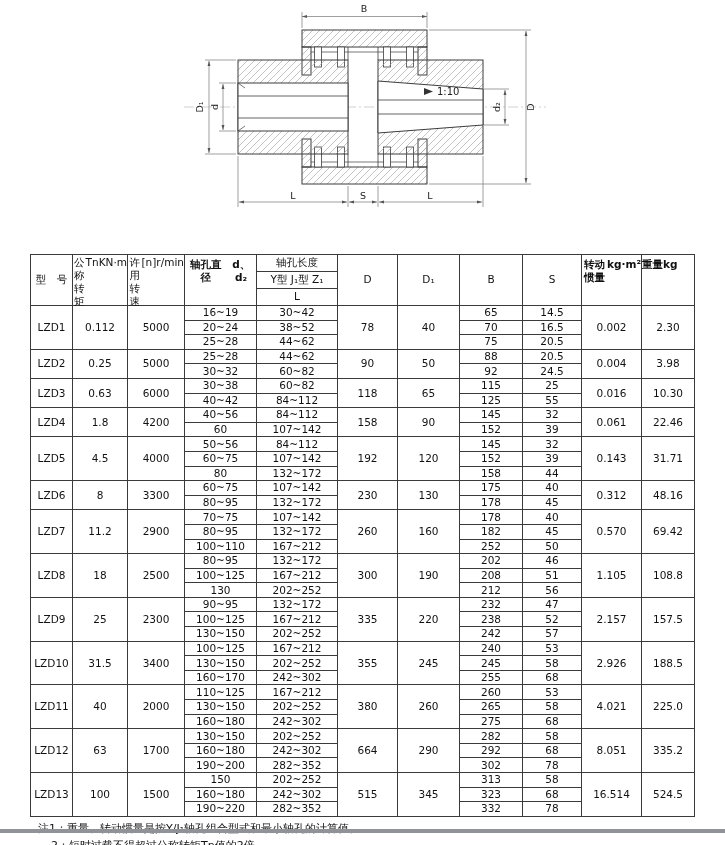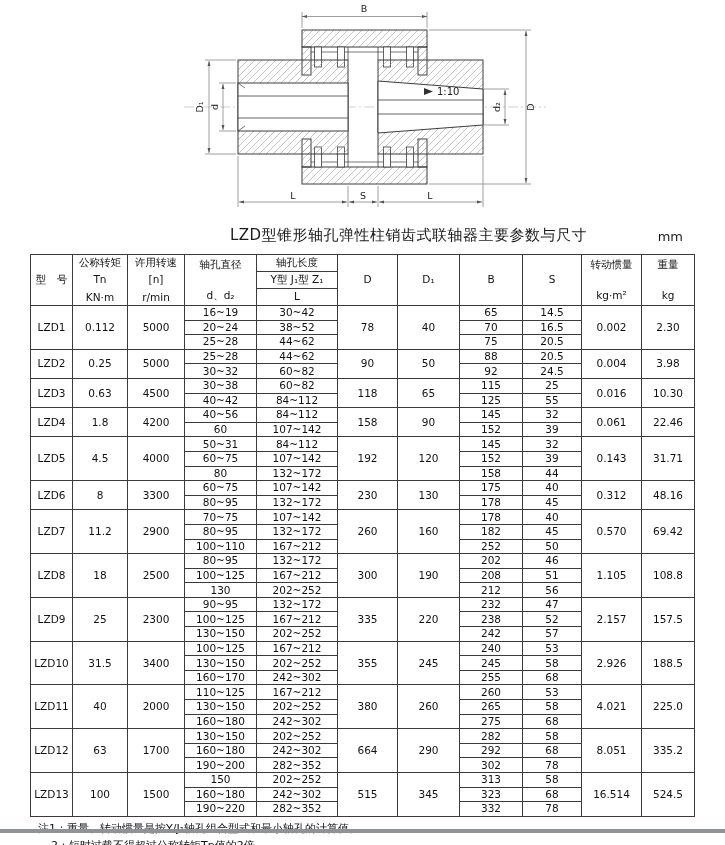"LZD型锥形轴孔弹性柱销齿式联轴器主要参数与尺寸" div.title-row { html: <div> <span>LZD型锥形轴孔弹性柱销齿式联轴器主要参数与尺寸</span> <span>mm</span> </div> -> none }
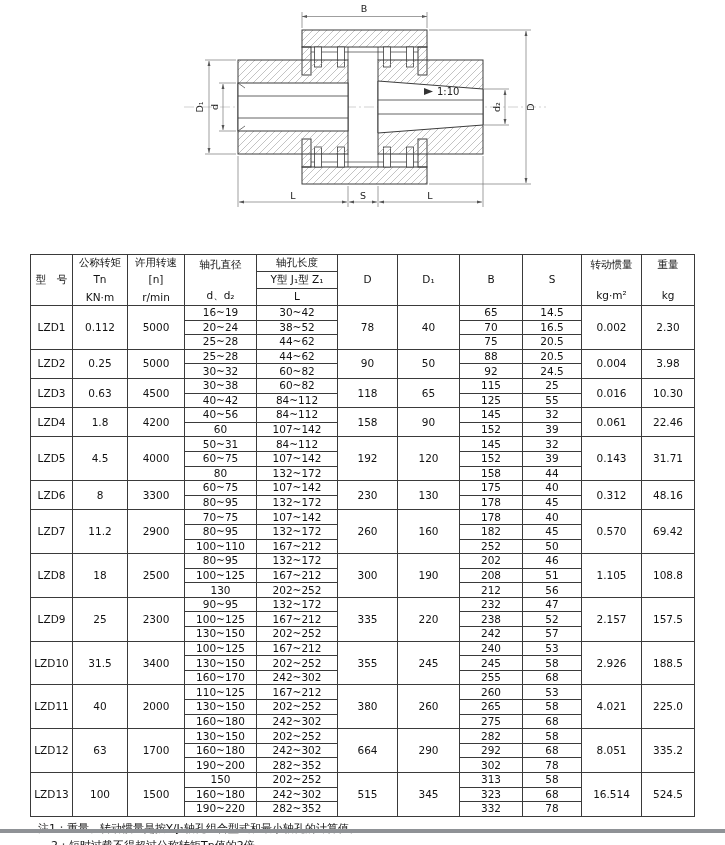"公称转矩" .h3 { flex-direction: column -> none; justify-content: space-between -> flex-start }
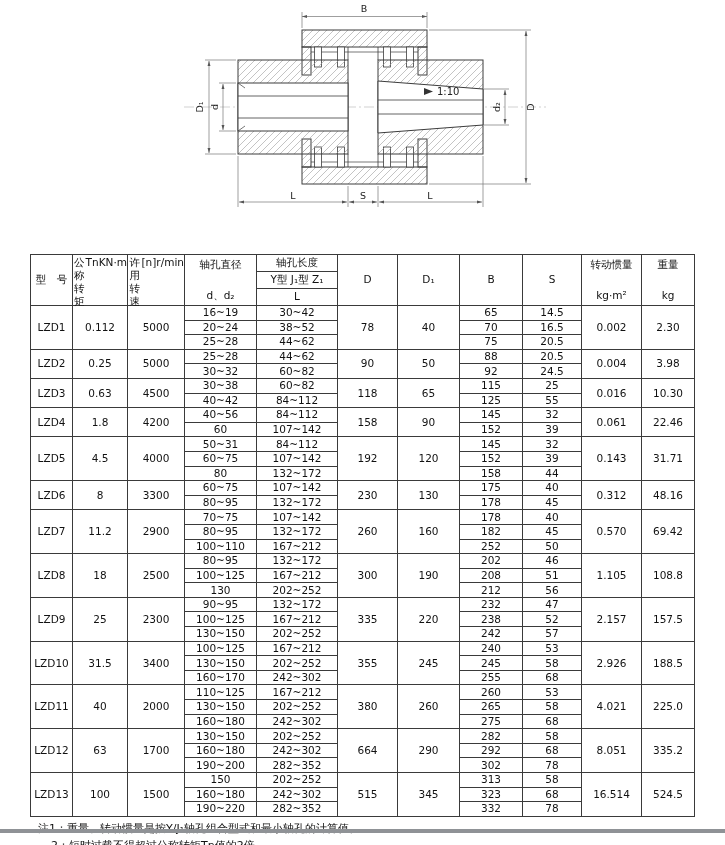"轴孔直径" .h2 { flex-direction: column -> row; font-weight: none -> bold; justify-content: space-between -> none }
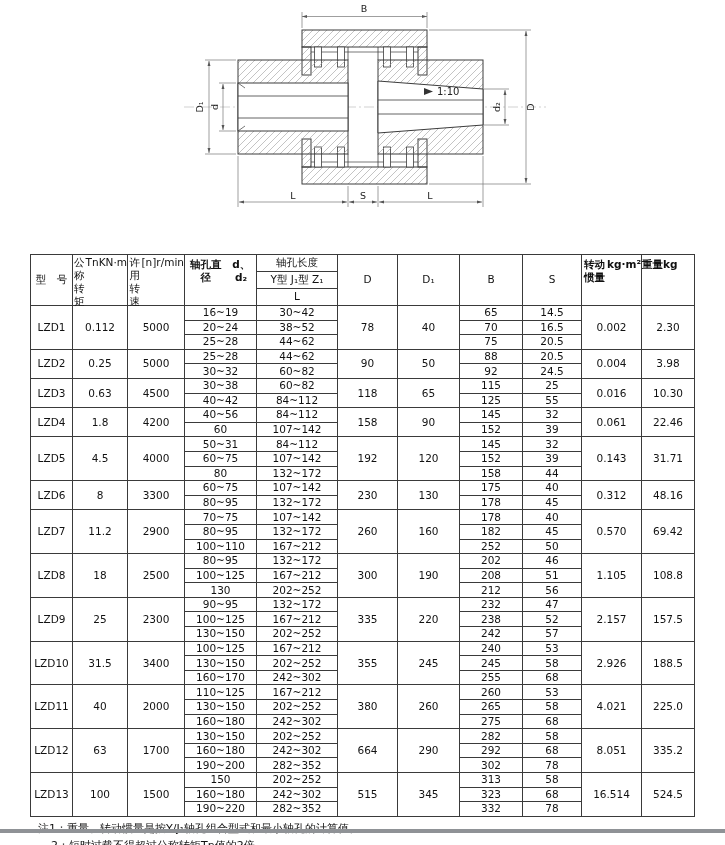"4500" td { text: 4500 -> 6000 }
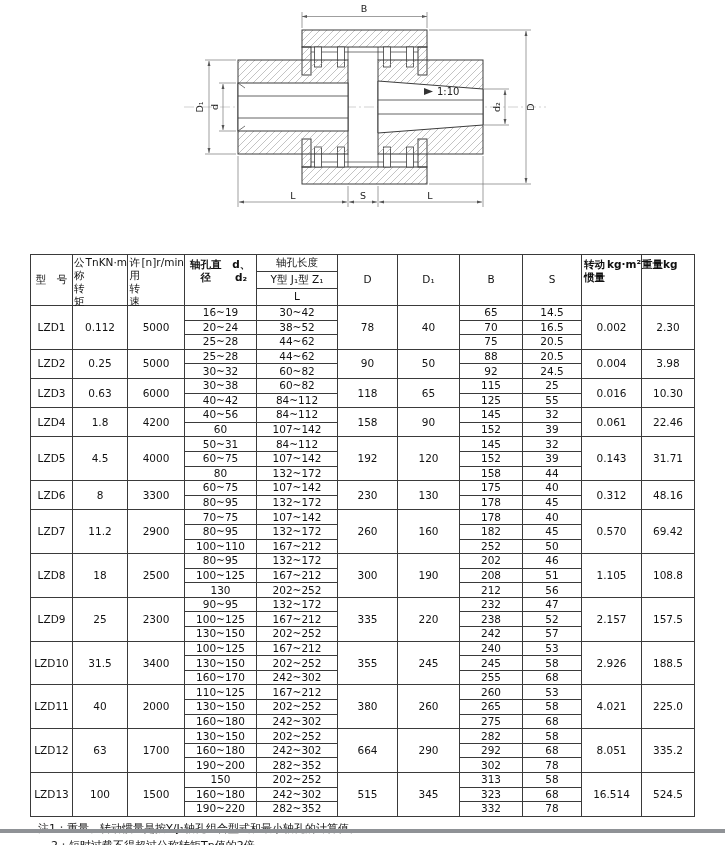"50~31" td { text: 31 -> 56 }
